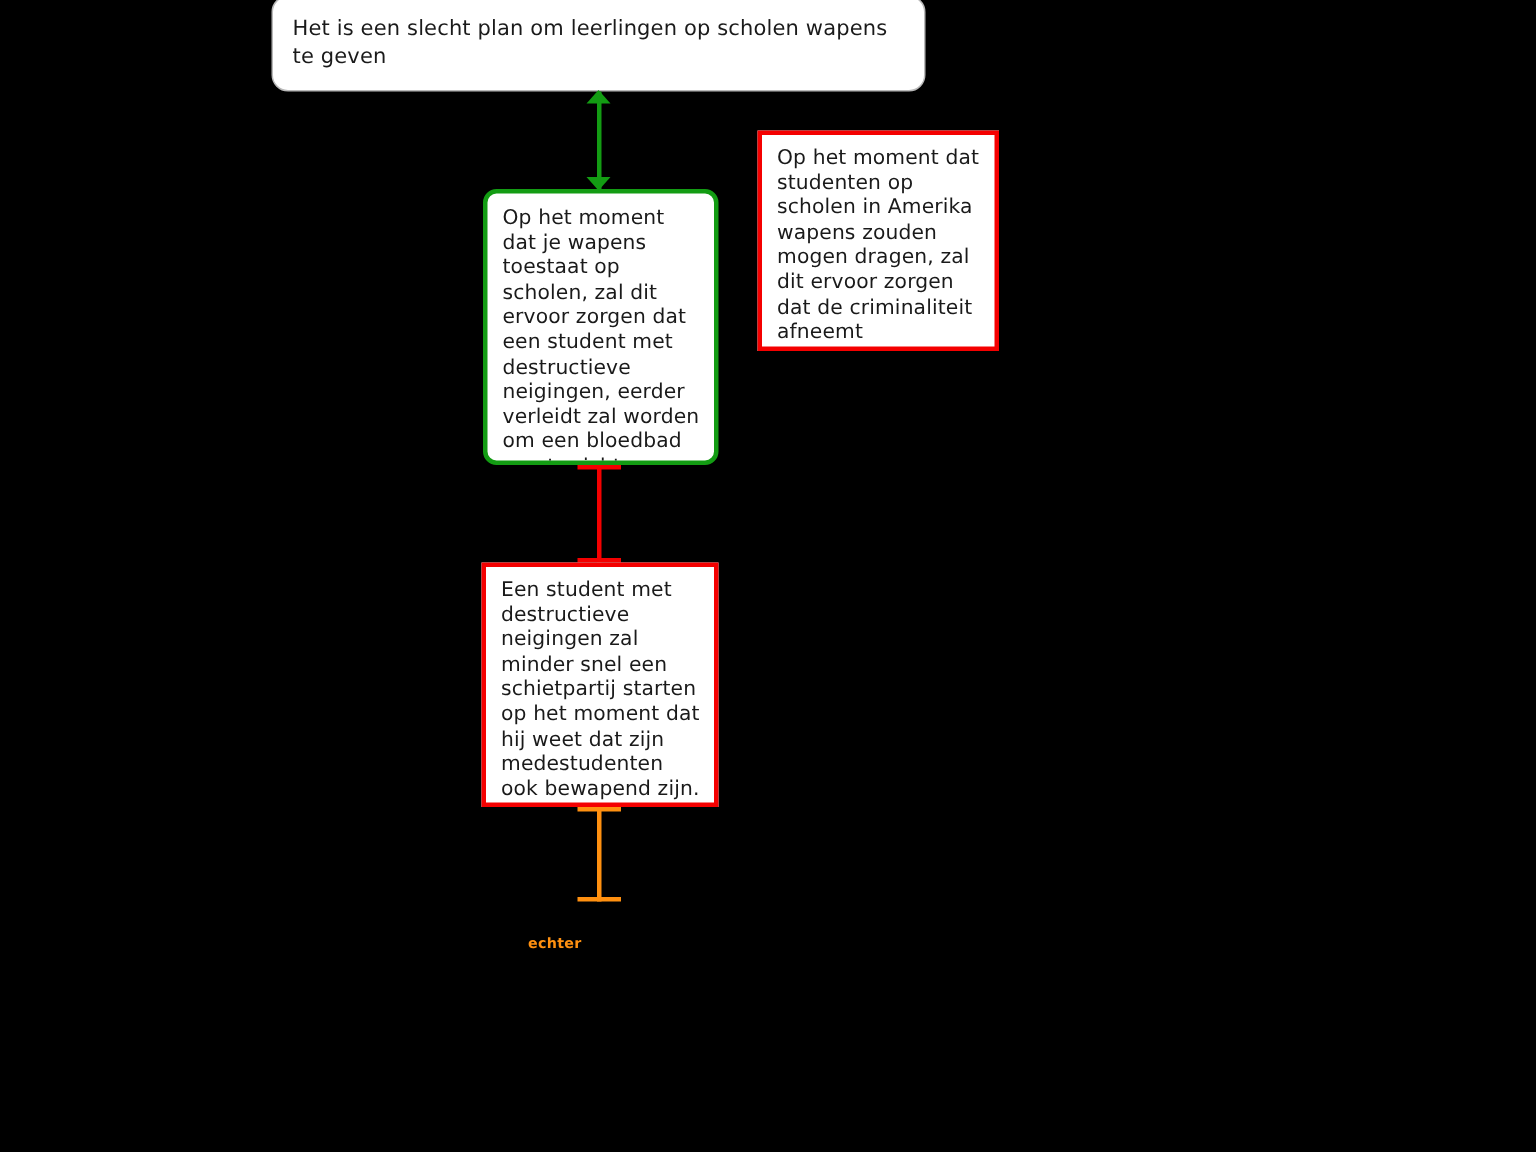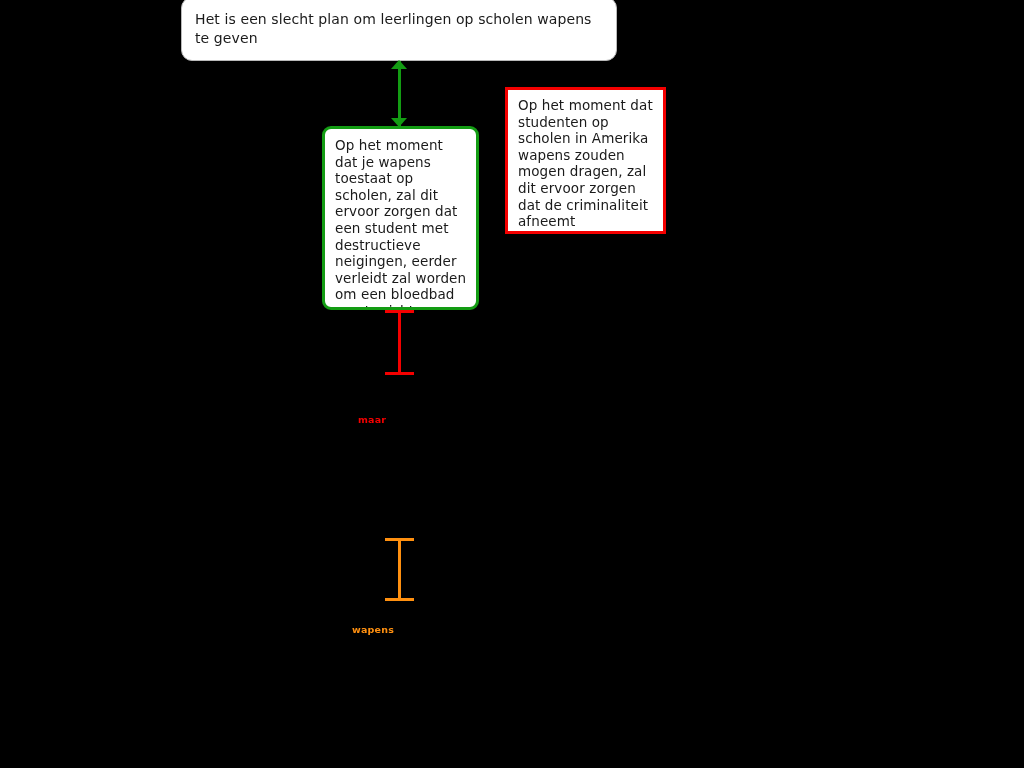"Een student met destructieve neigingen" div.node { html: none -> <div>Een student met destructieve neigingen zal minder snel een schietpartij starten op het moment dat hij weet dat zijn medestudenten ook bewapend zijn.</div> }
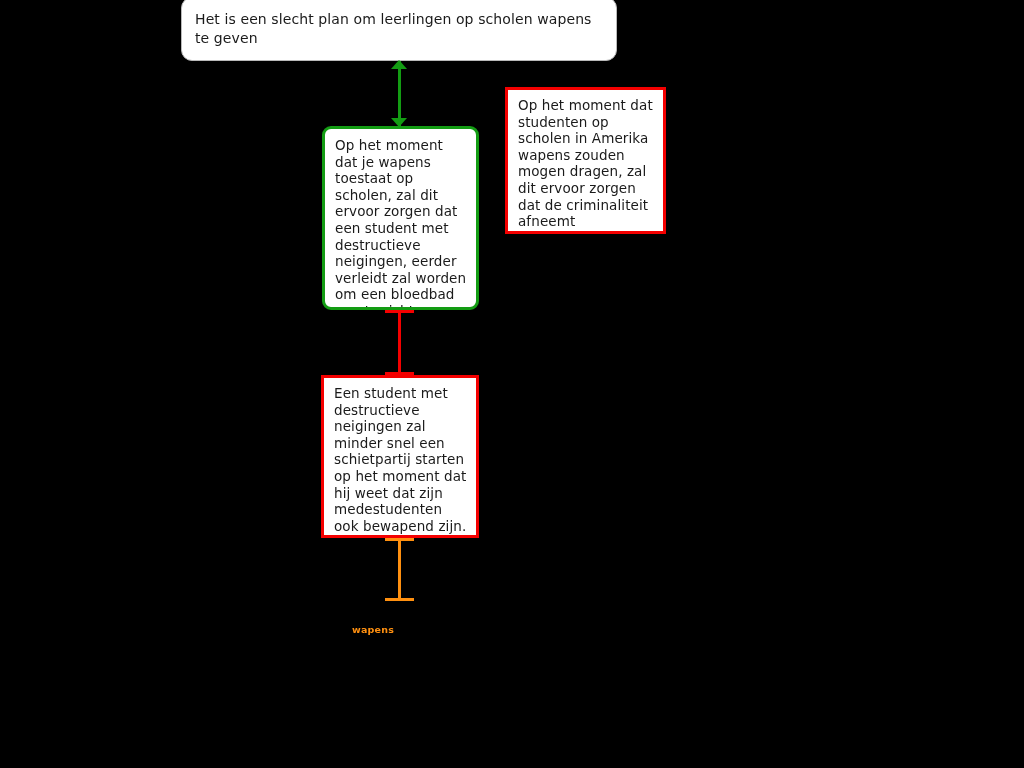"wapens" div.conn-label { text: wapens -> echter }
